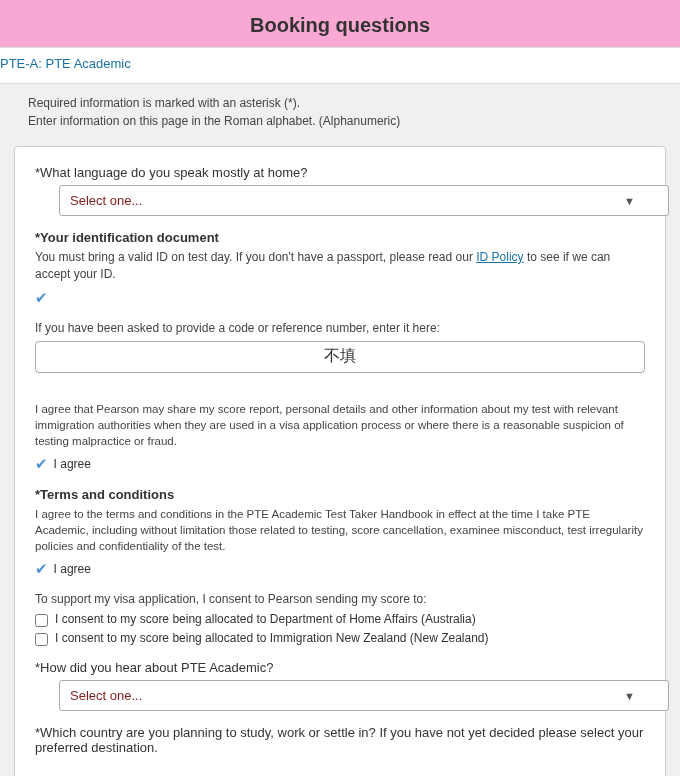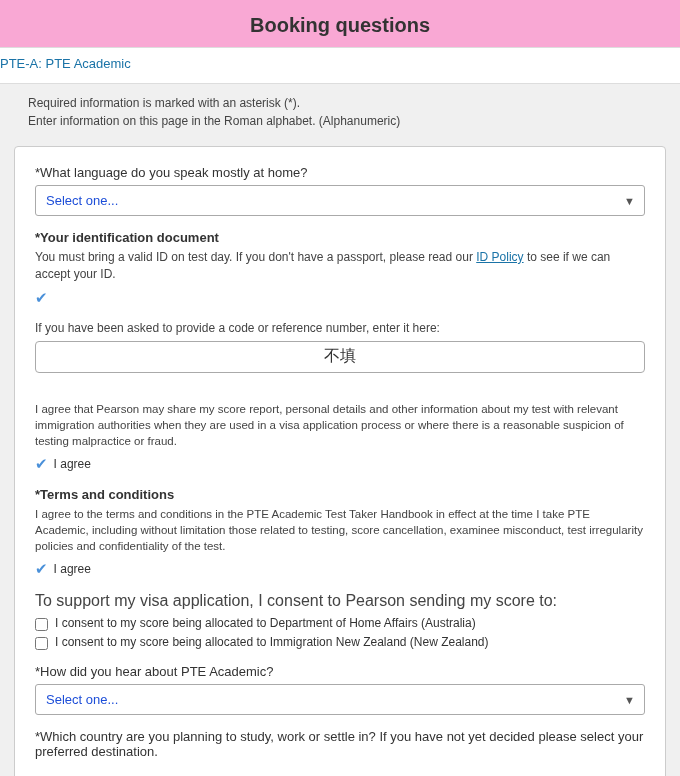"Select one..." select { color: #1d4ed8 -> #7f1d1d; margin-left: none -> 24px }
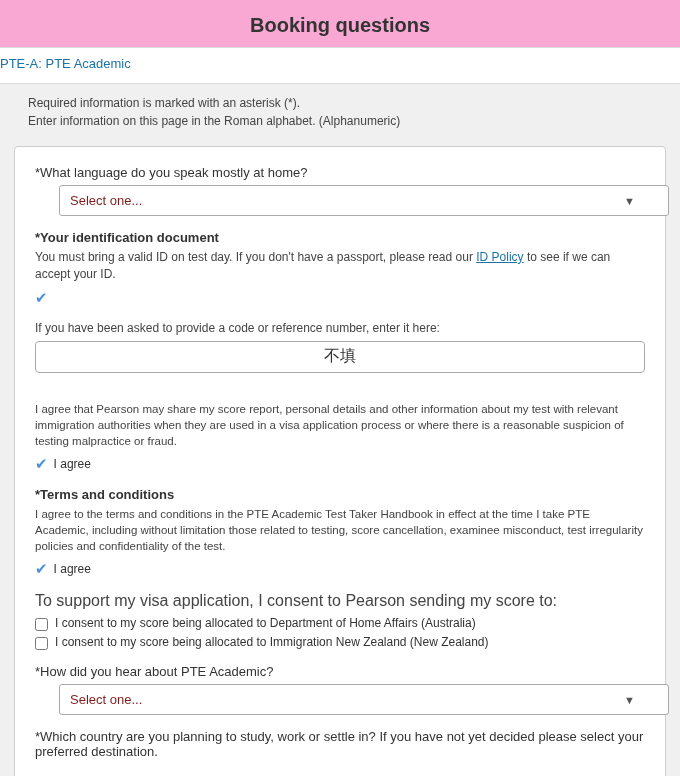"To support my visa application," .consent-block p { font-size: 16px -> 12px }
